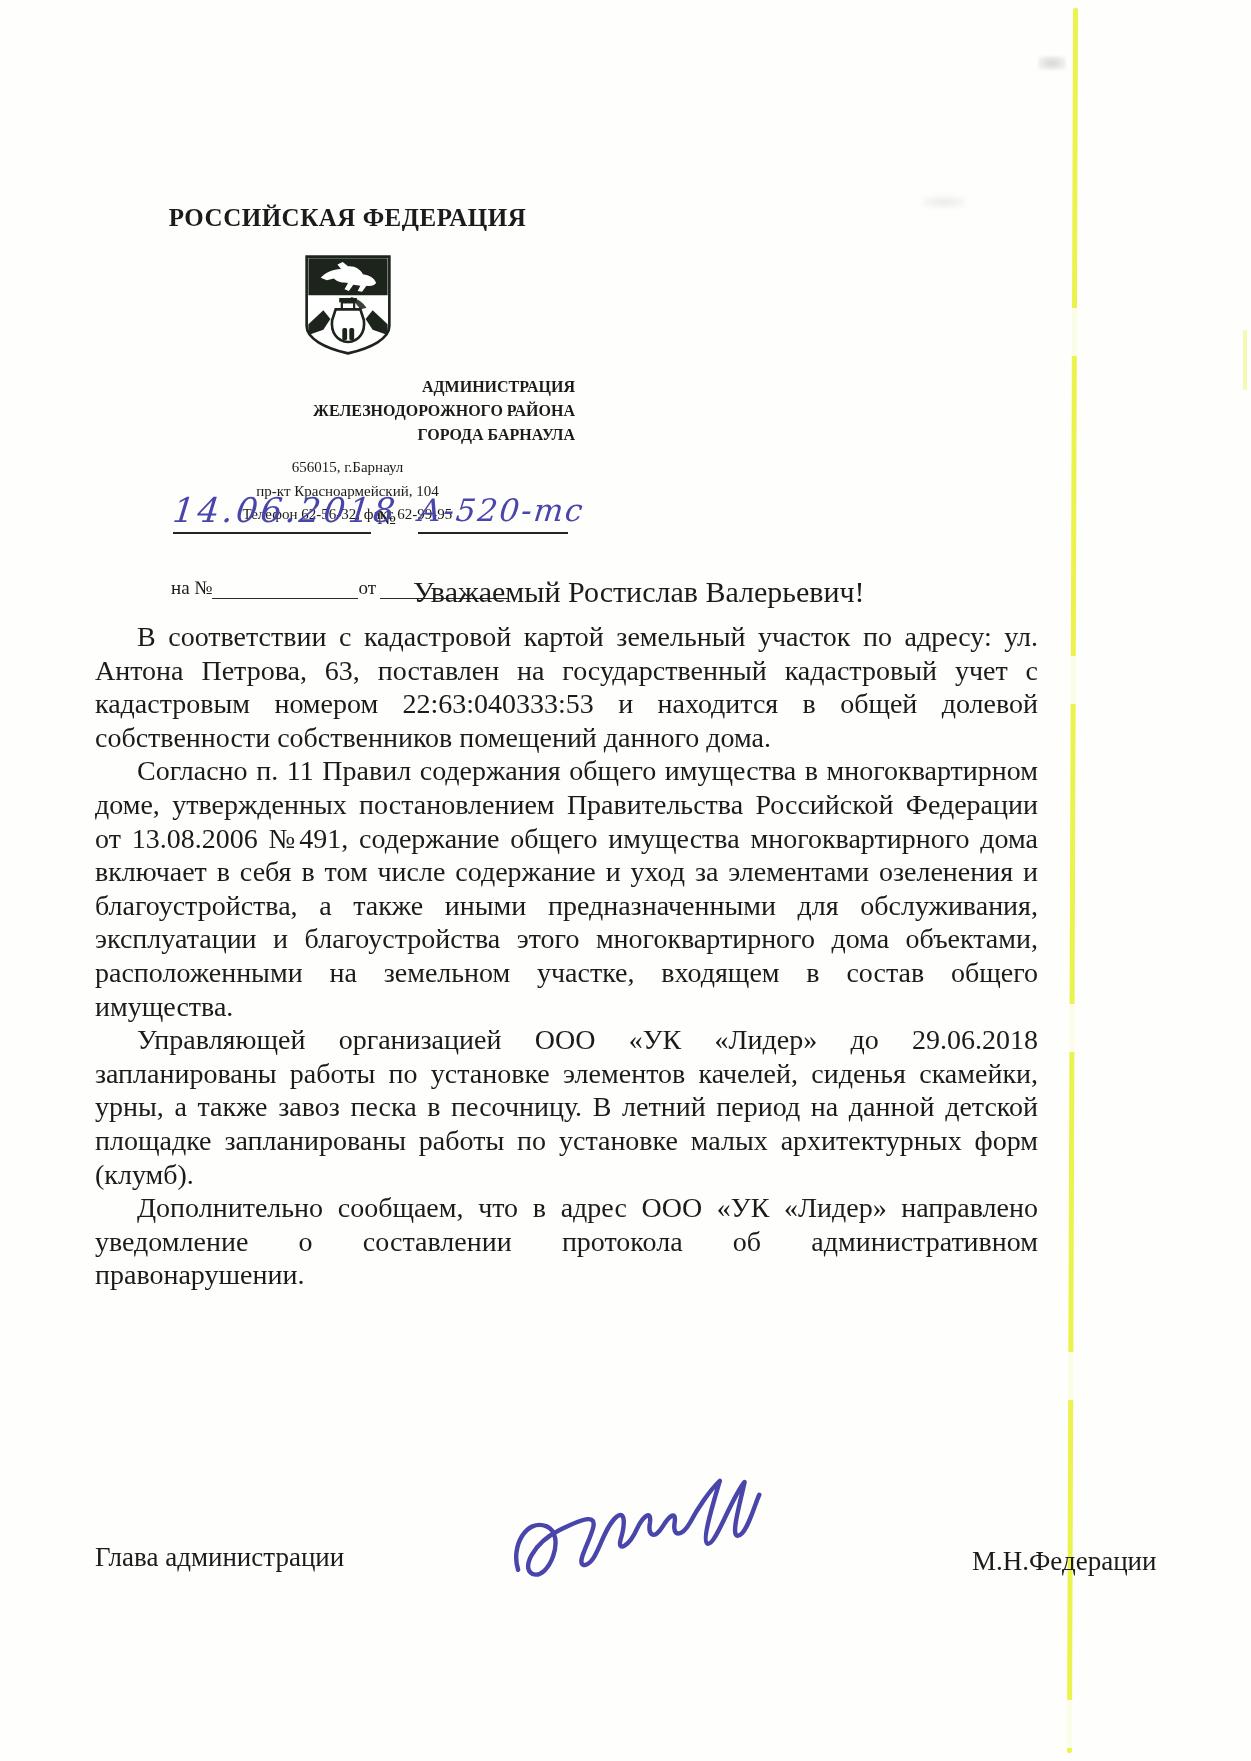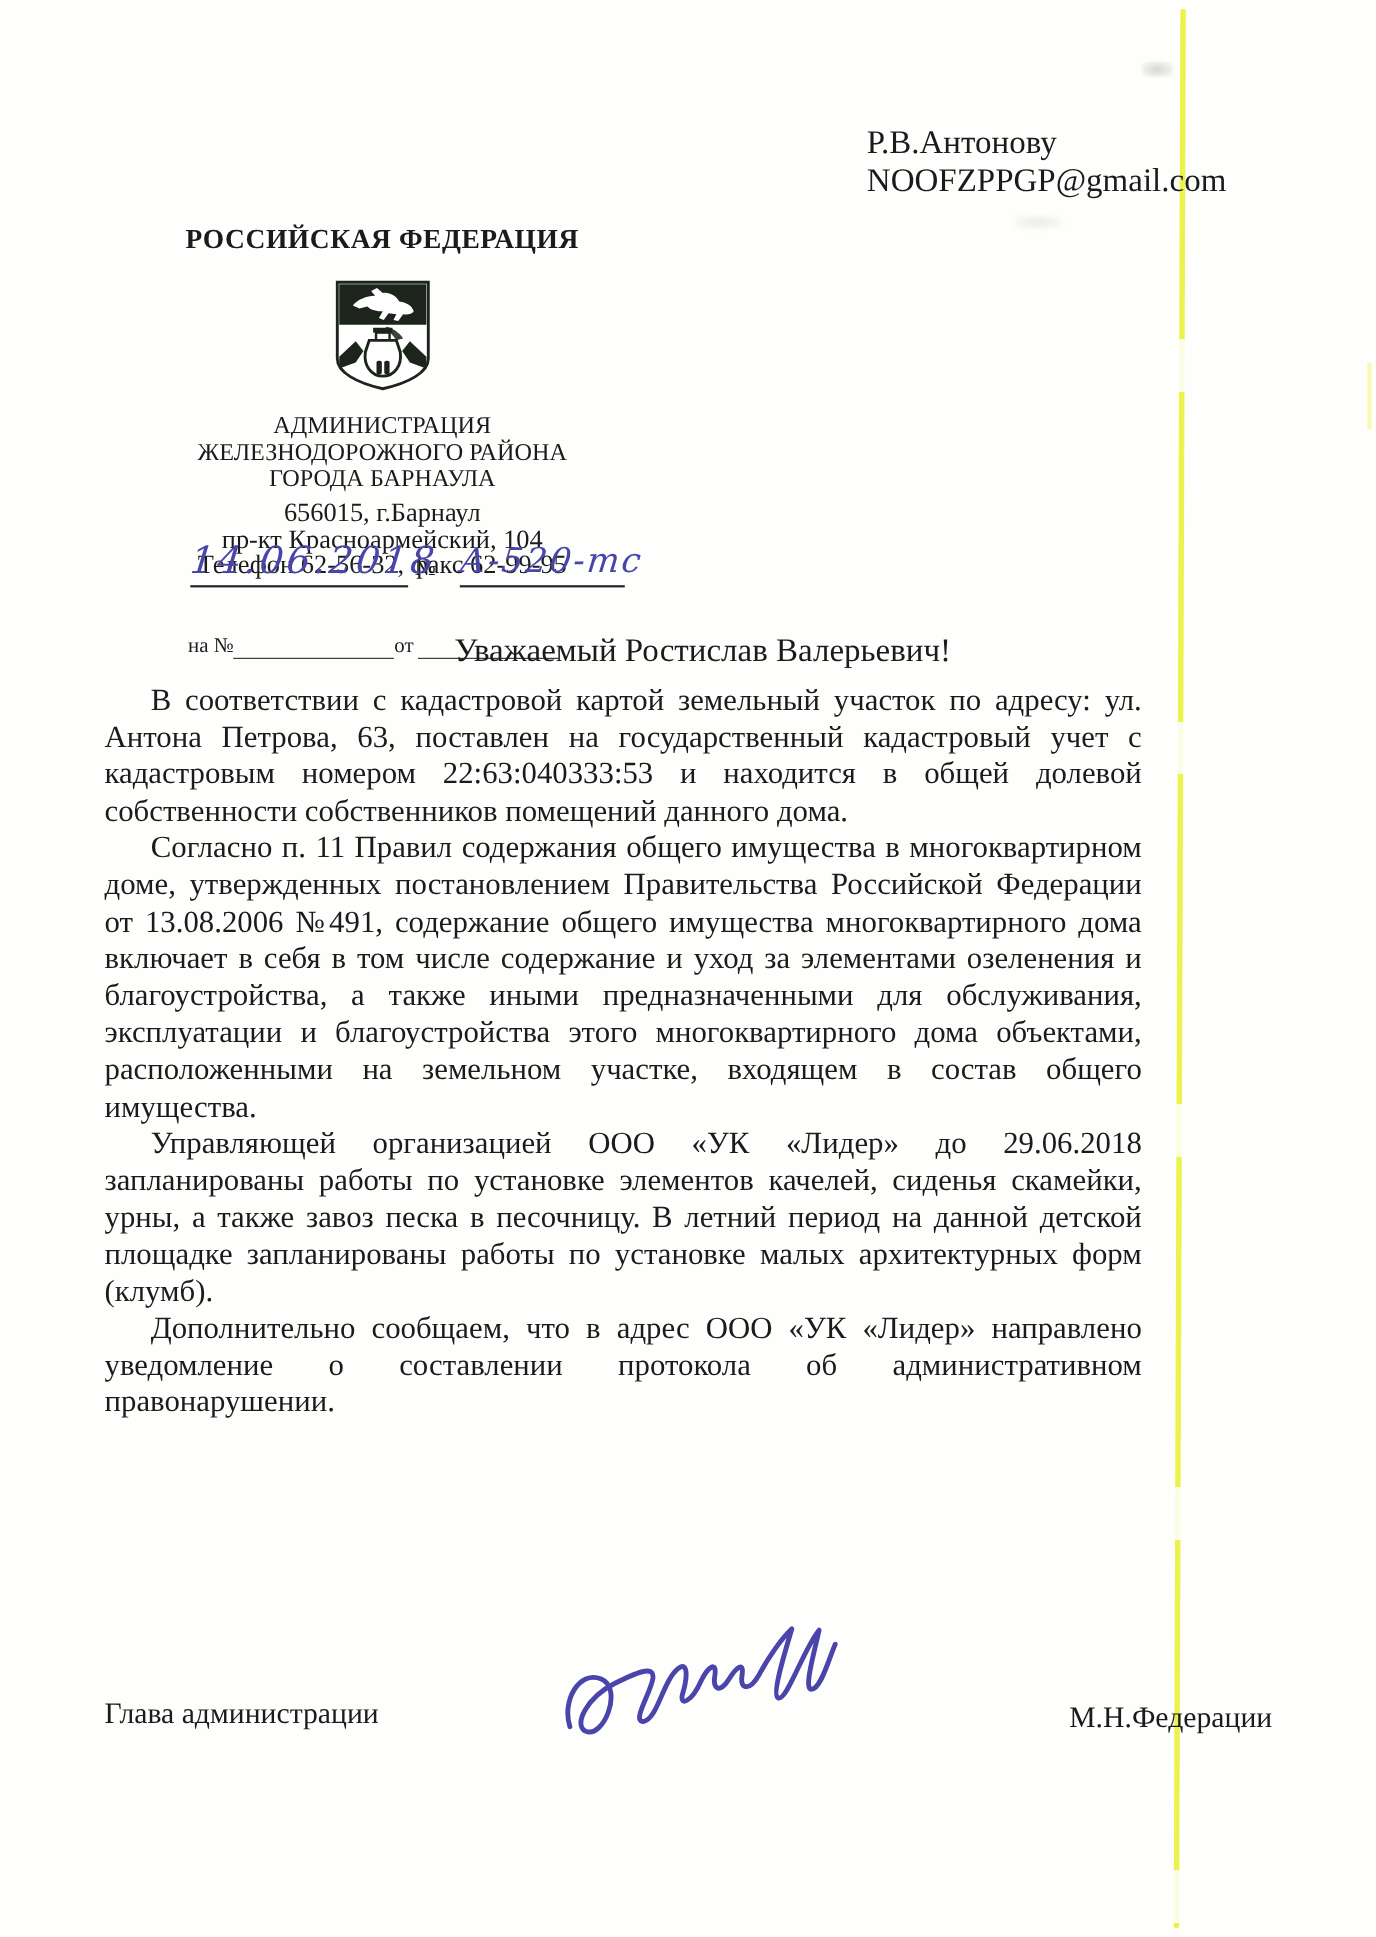"Р.В.Антонову" div.recipient { html: <div> <div>Р.В.Антонову</div> <div>NOOFZPPGP@gmail.com</div> </div> -> none }
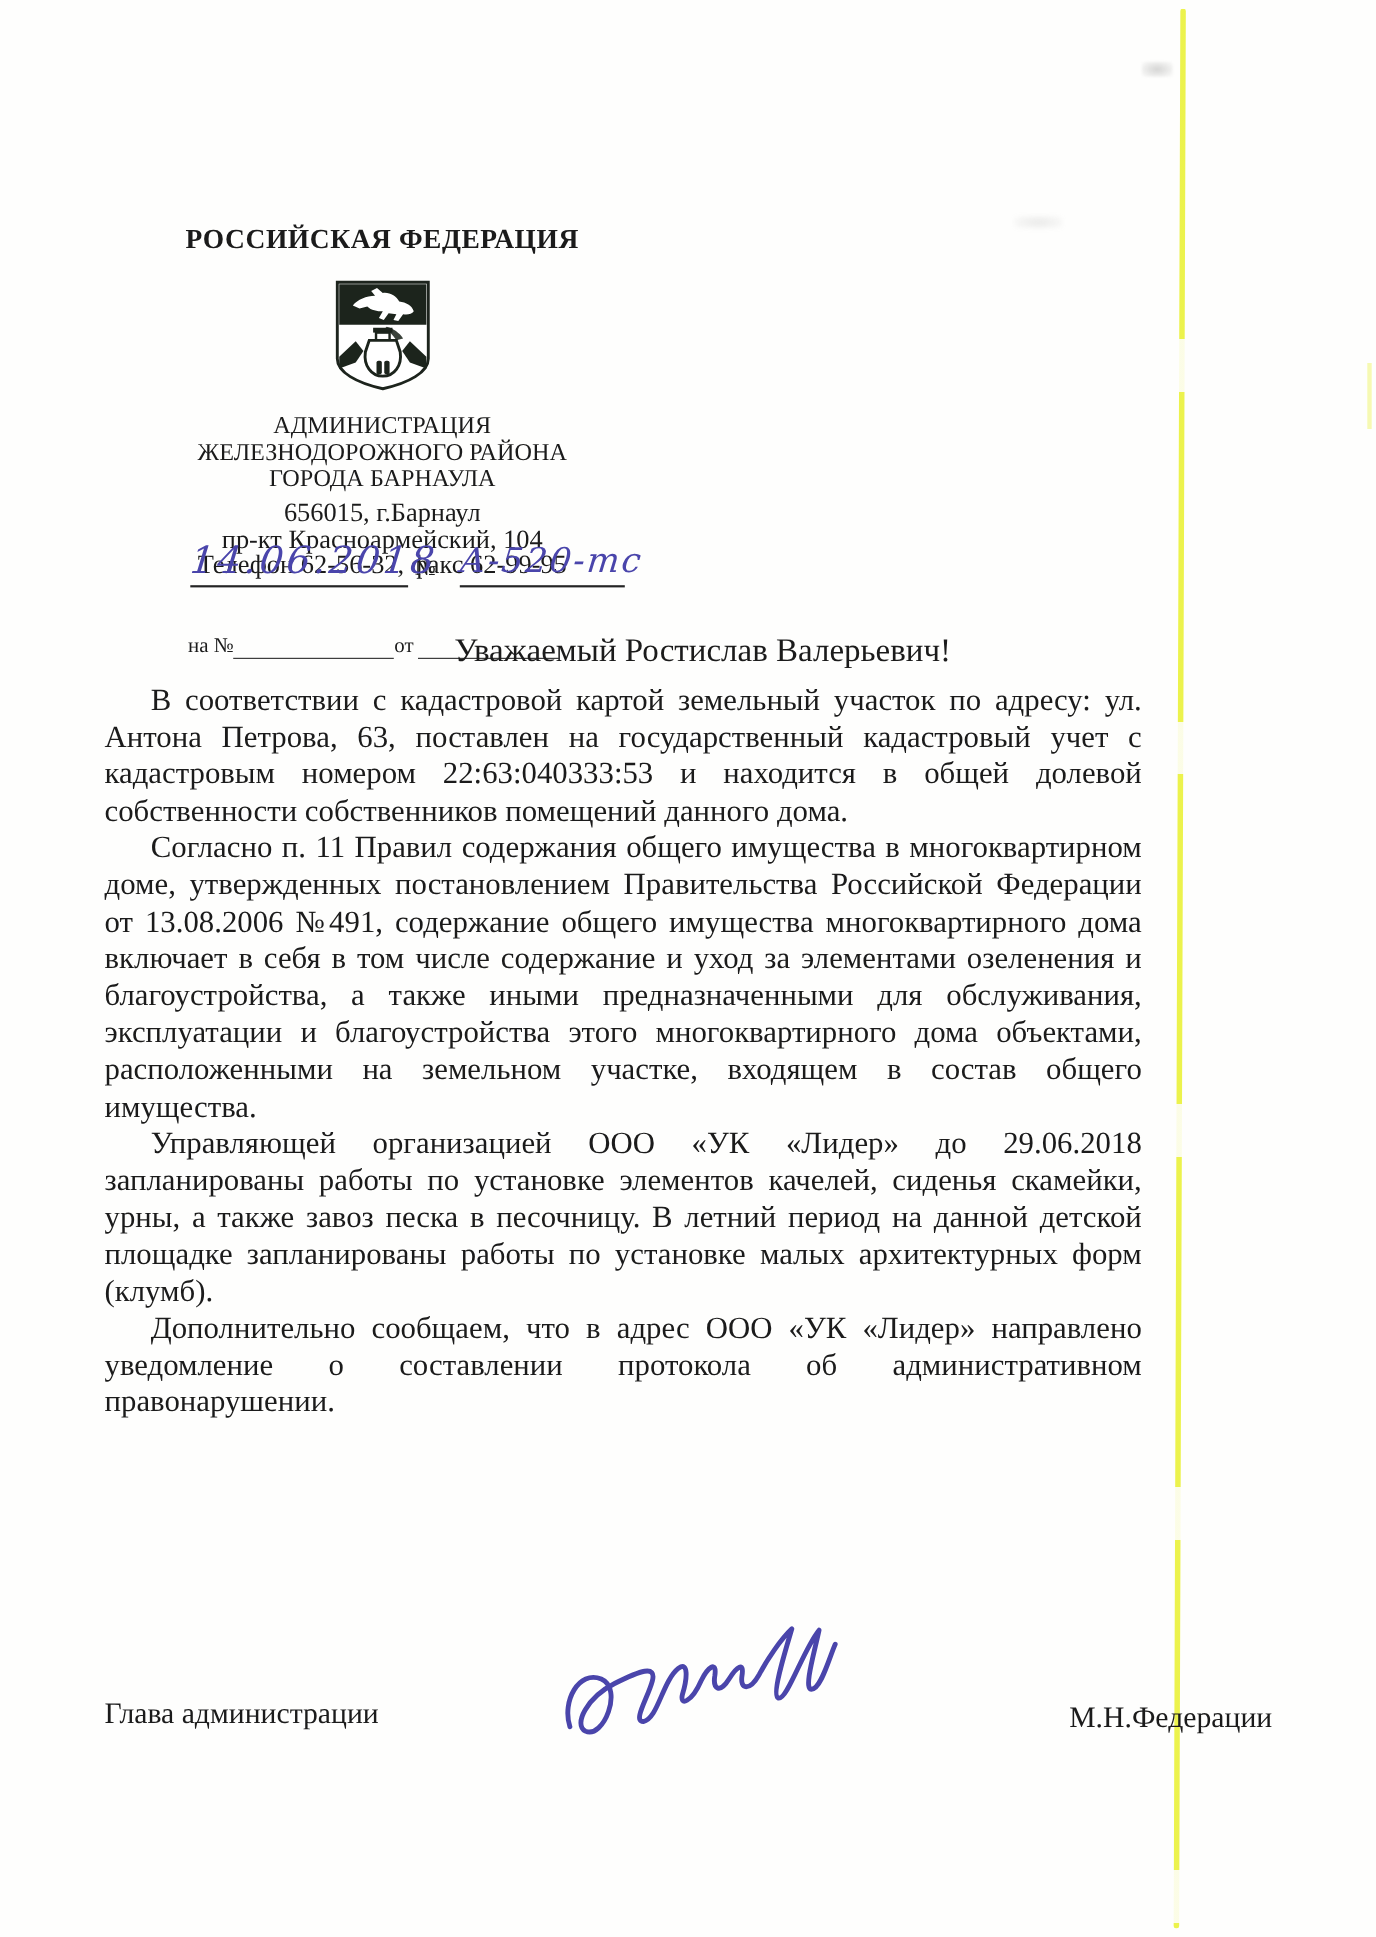"АДМИНИСТРАЦИЯ" .org { font-size: 22px -> 16px; font-weight: normal -> bold; text-align: none -> right }
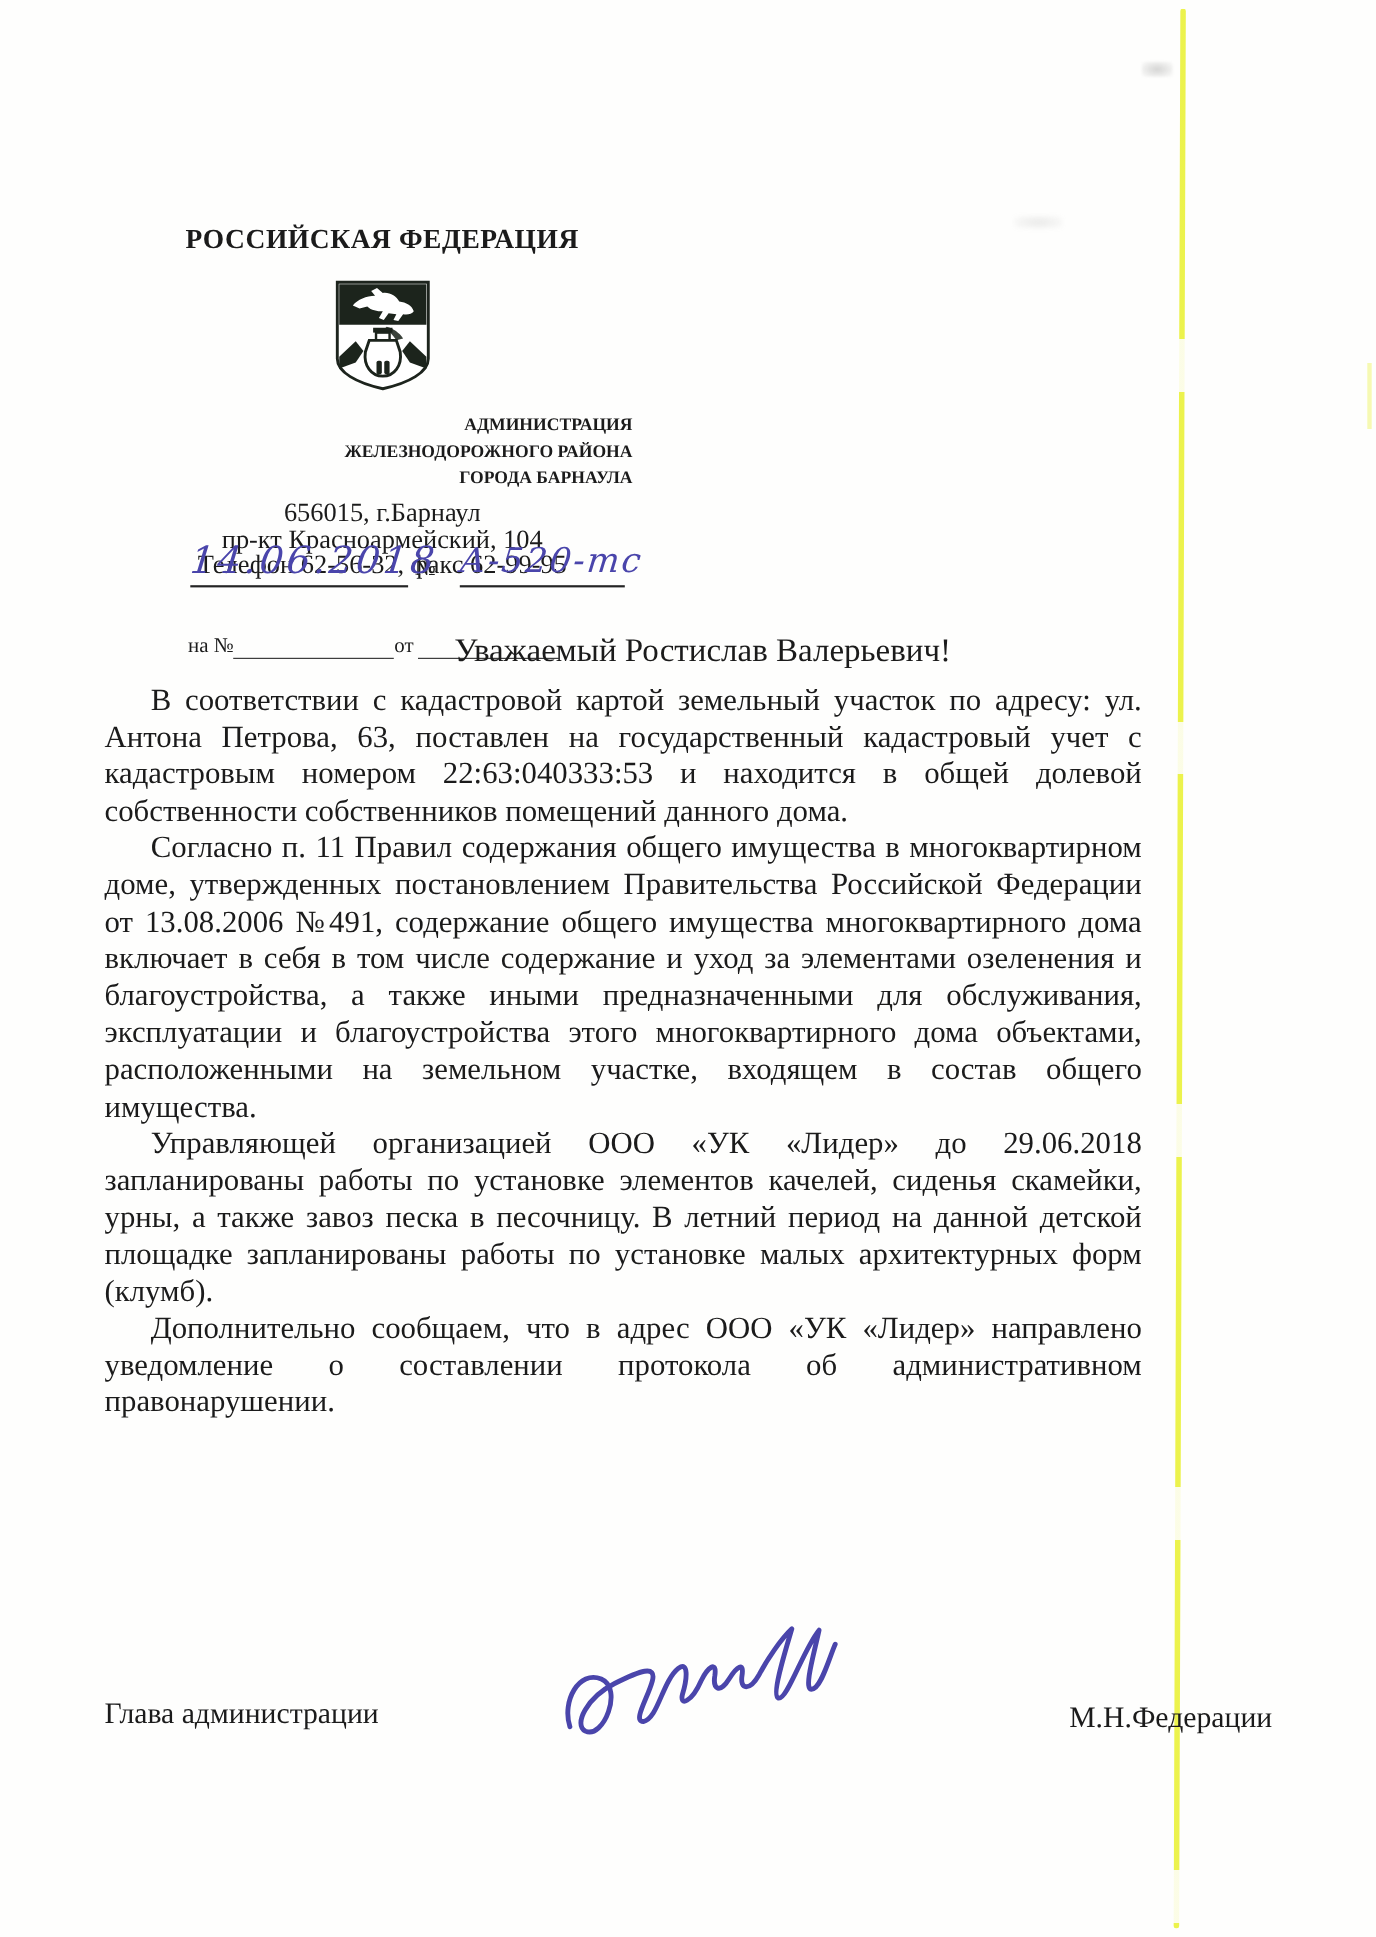"656015, г.Барнаул" .addr { font-size: 24px -> 15px }
